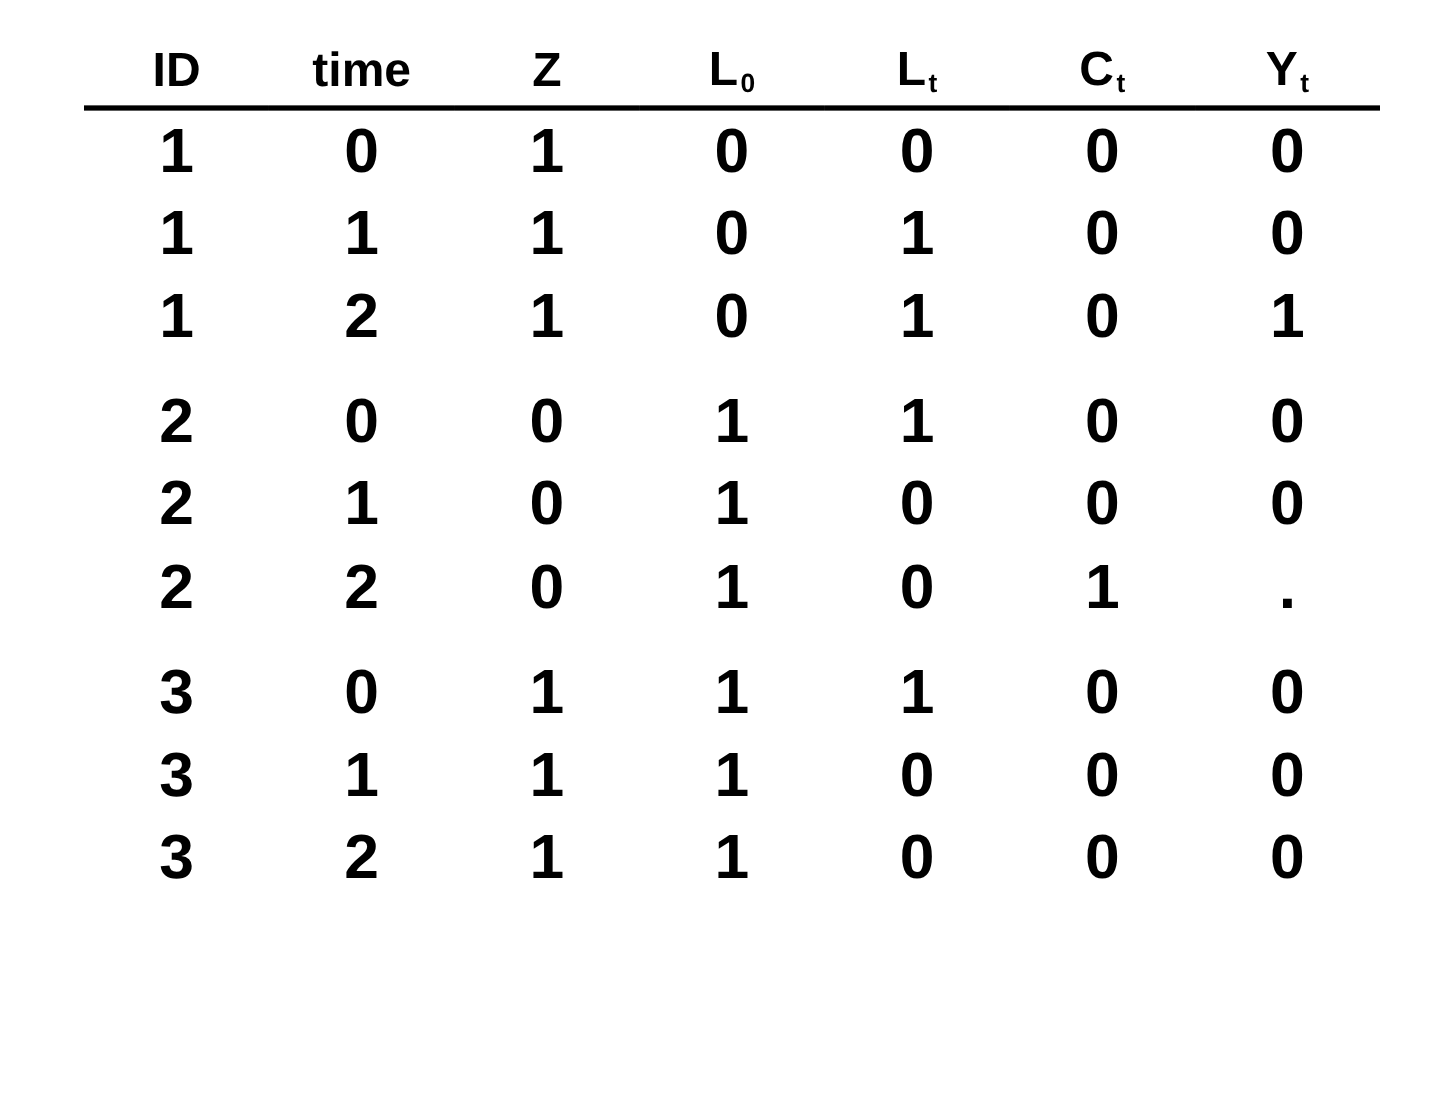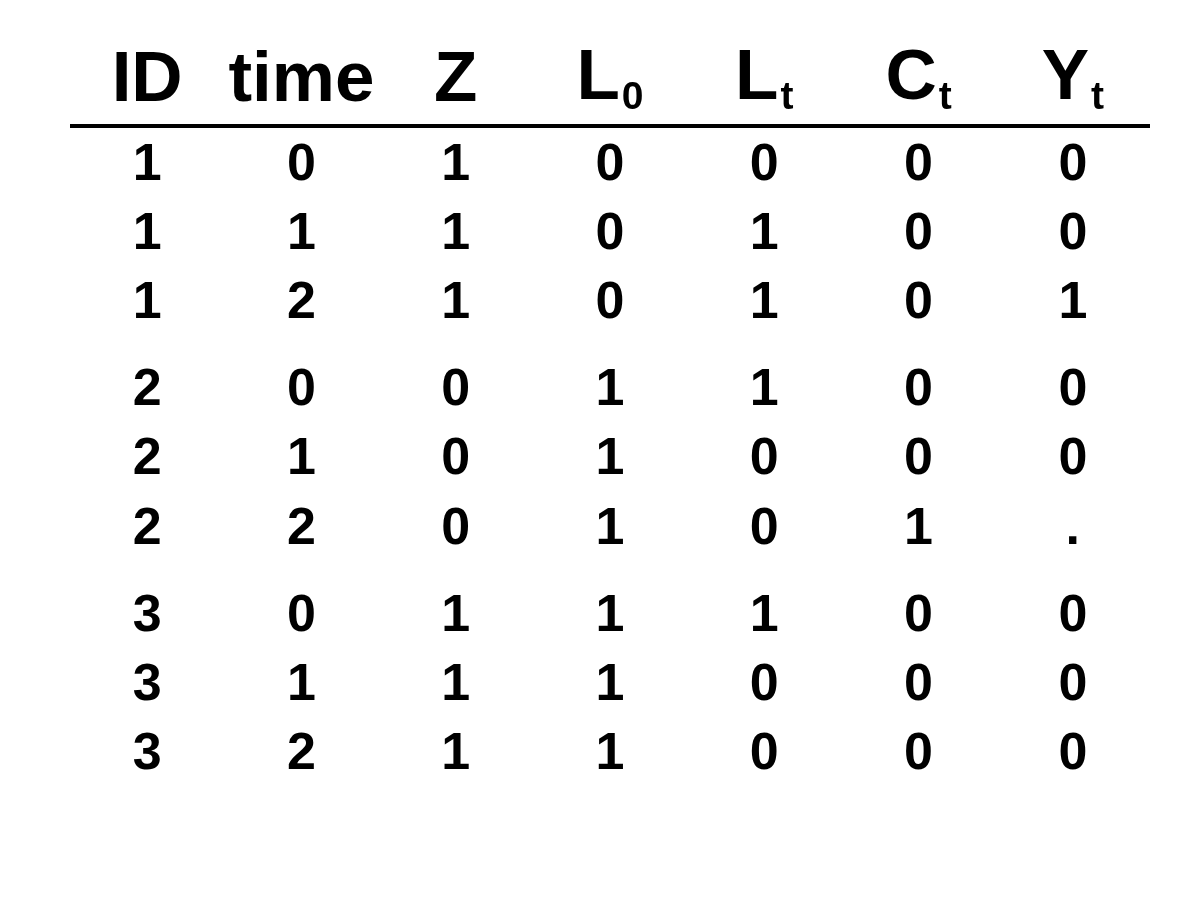"ID" th { font-size: 71px -> 40px }
